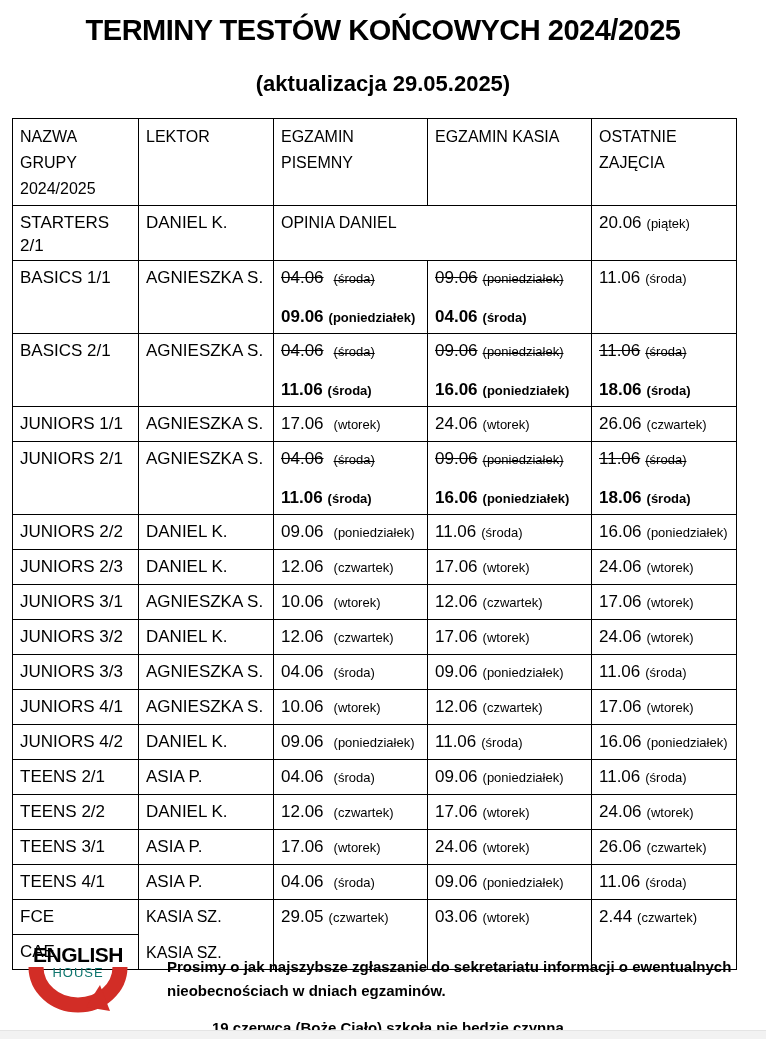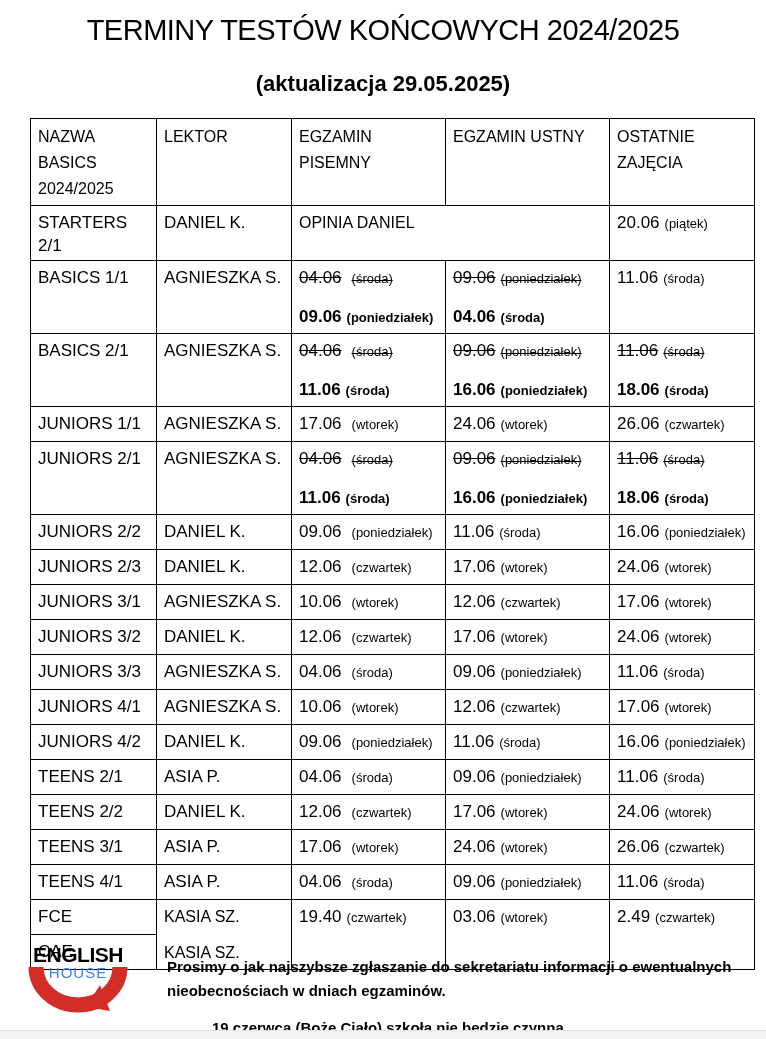"TERMINY TESTÓW KOŃCOWYCH 2024/2025" .doc-title { font-weight: normal -> bold }
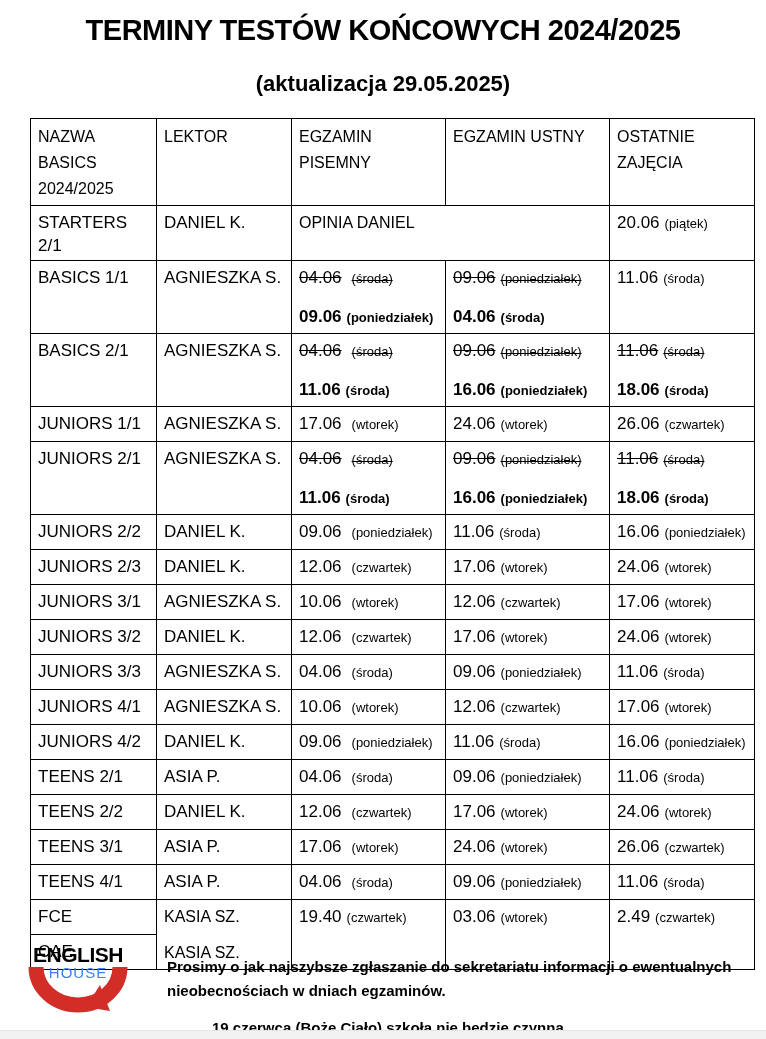"NAZWA" table.schedule { margin: 21px 0 0 30px -> 21px 0 0 12px }
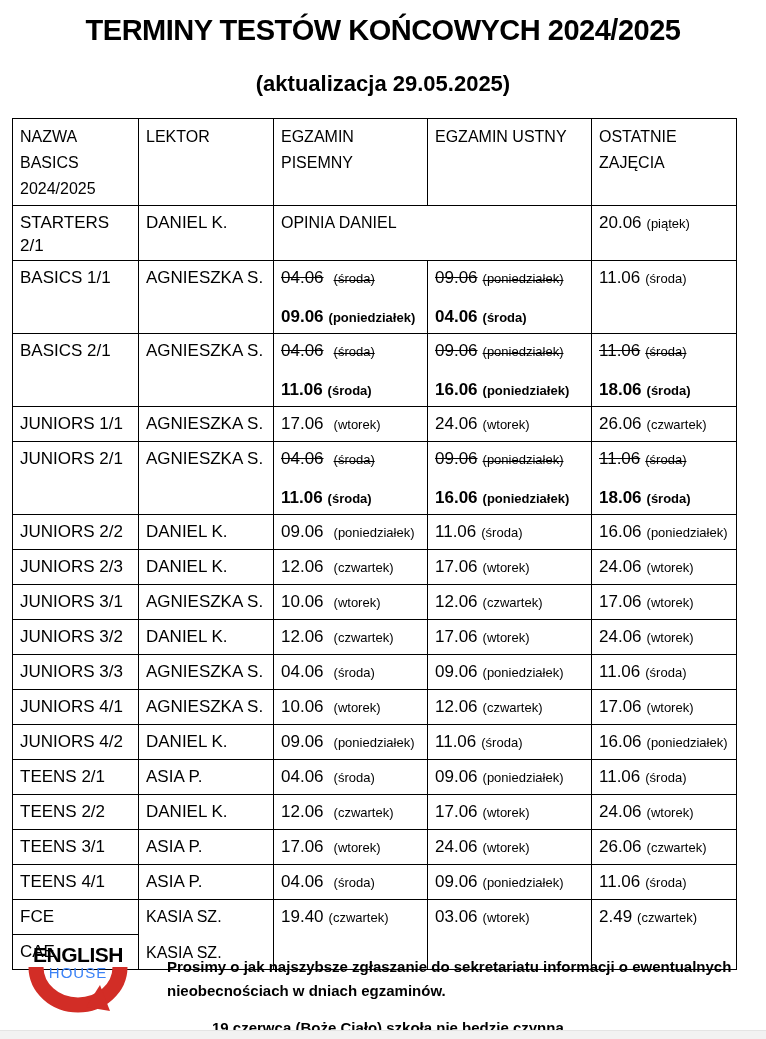"EGZAMIN USTNY" div.hdr-line { text: USTNY -> KASIA }
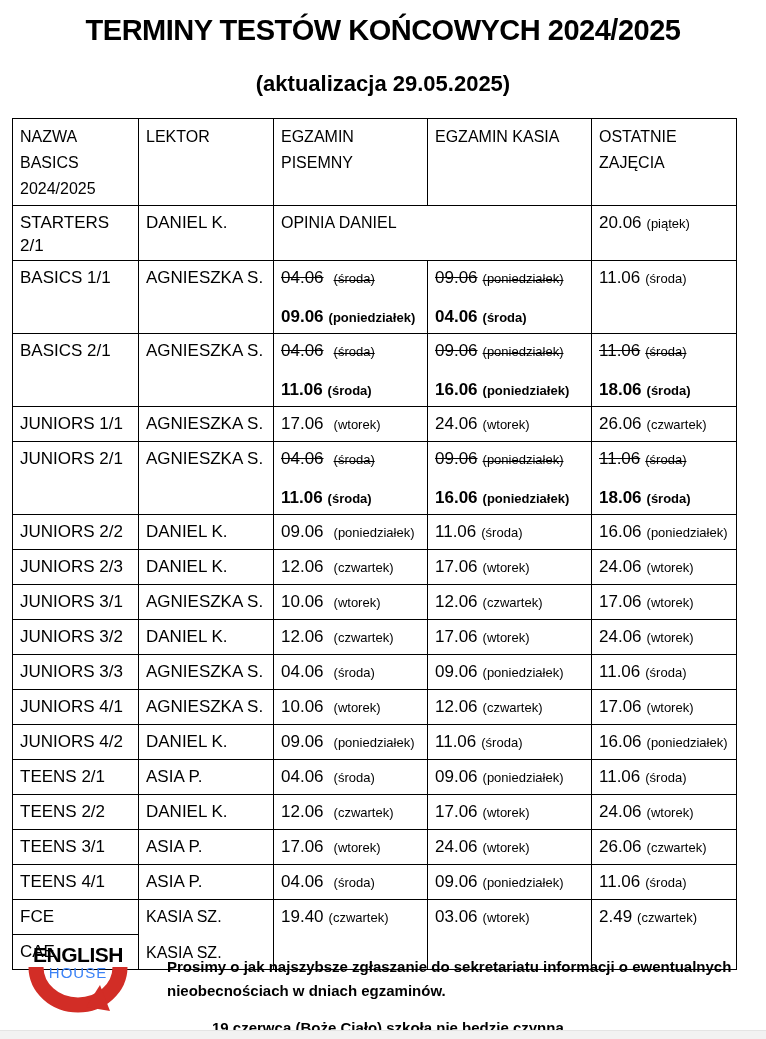"BASICS" div.hdr-line { text: BASICS -> GRUPY }
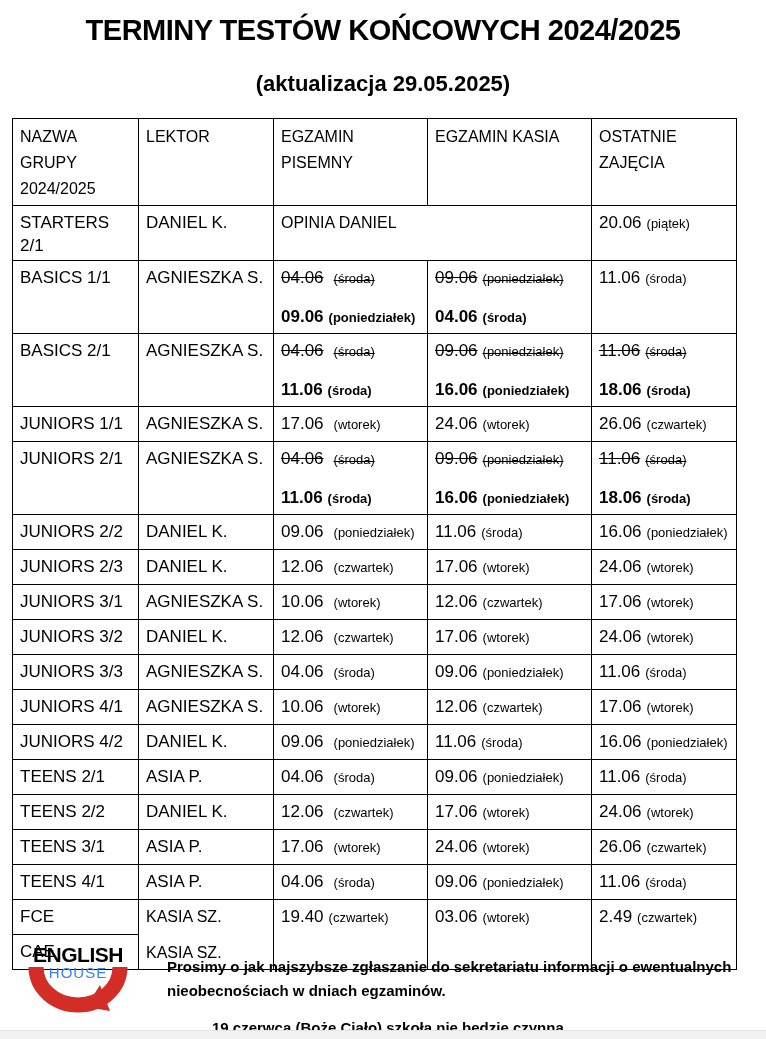"19.40" span.date { text: 19.40 -> 29.05 }
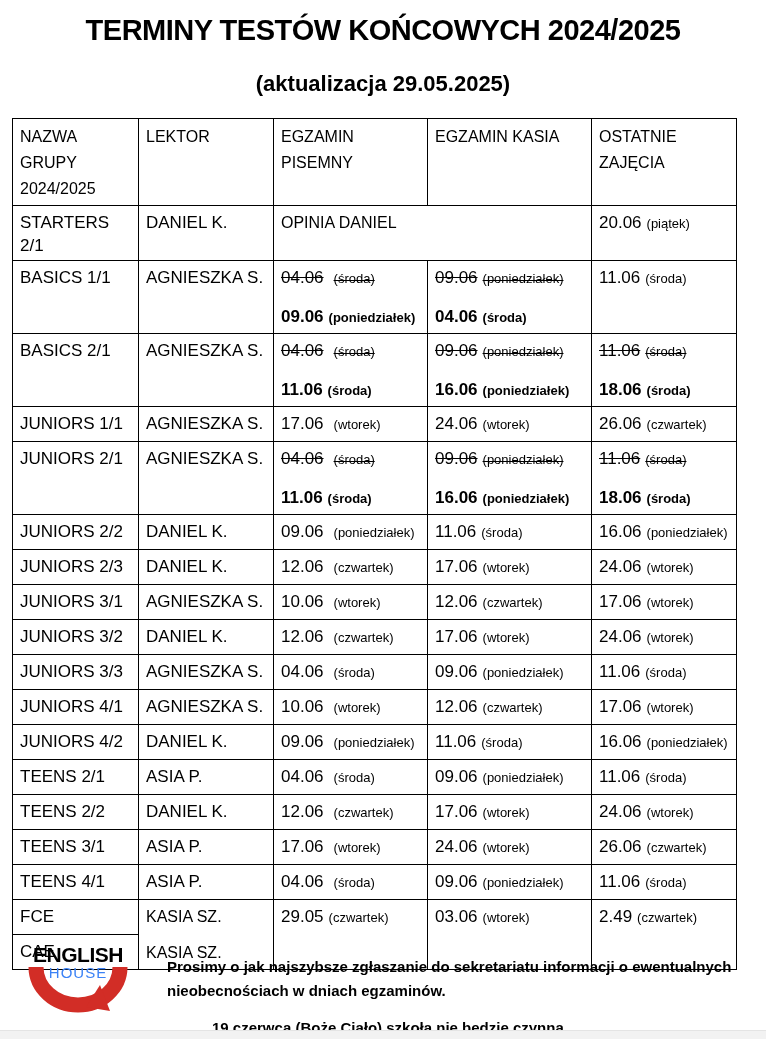"2.49" span.date { text: 2.49 -> 2.44 }
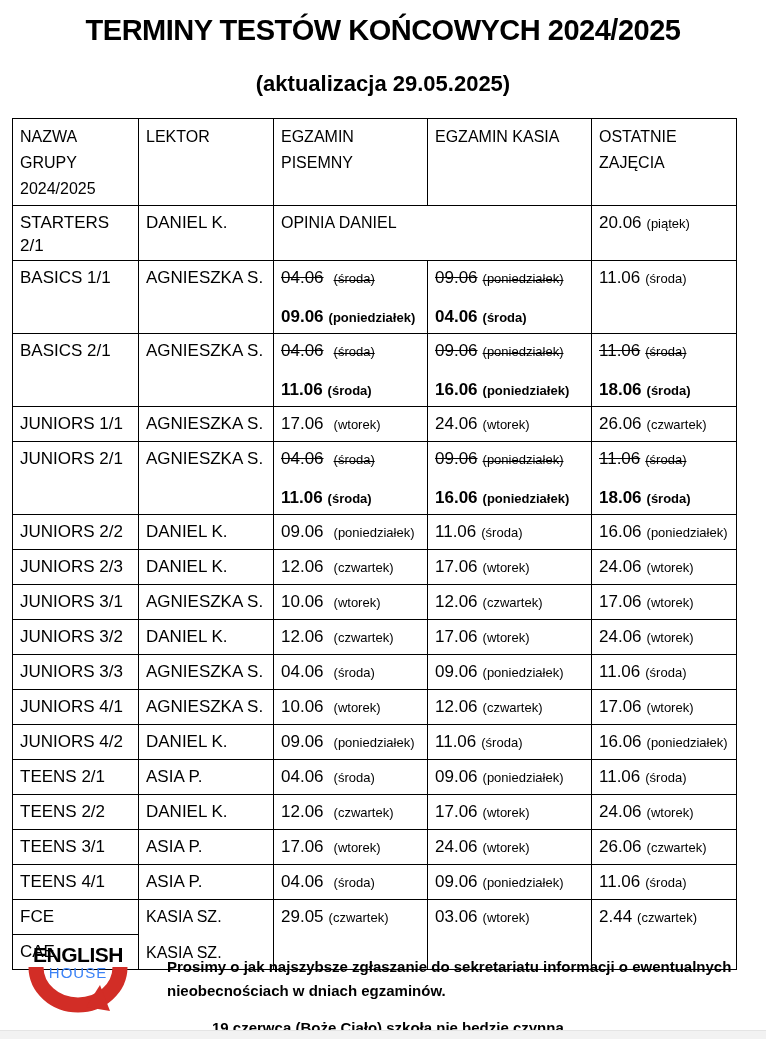"HOUSE" .logo-house { color: #3b82f6 -> #0f766e; font-size: 15px -> 13px }
